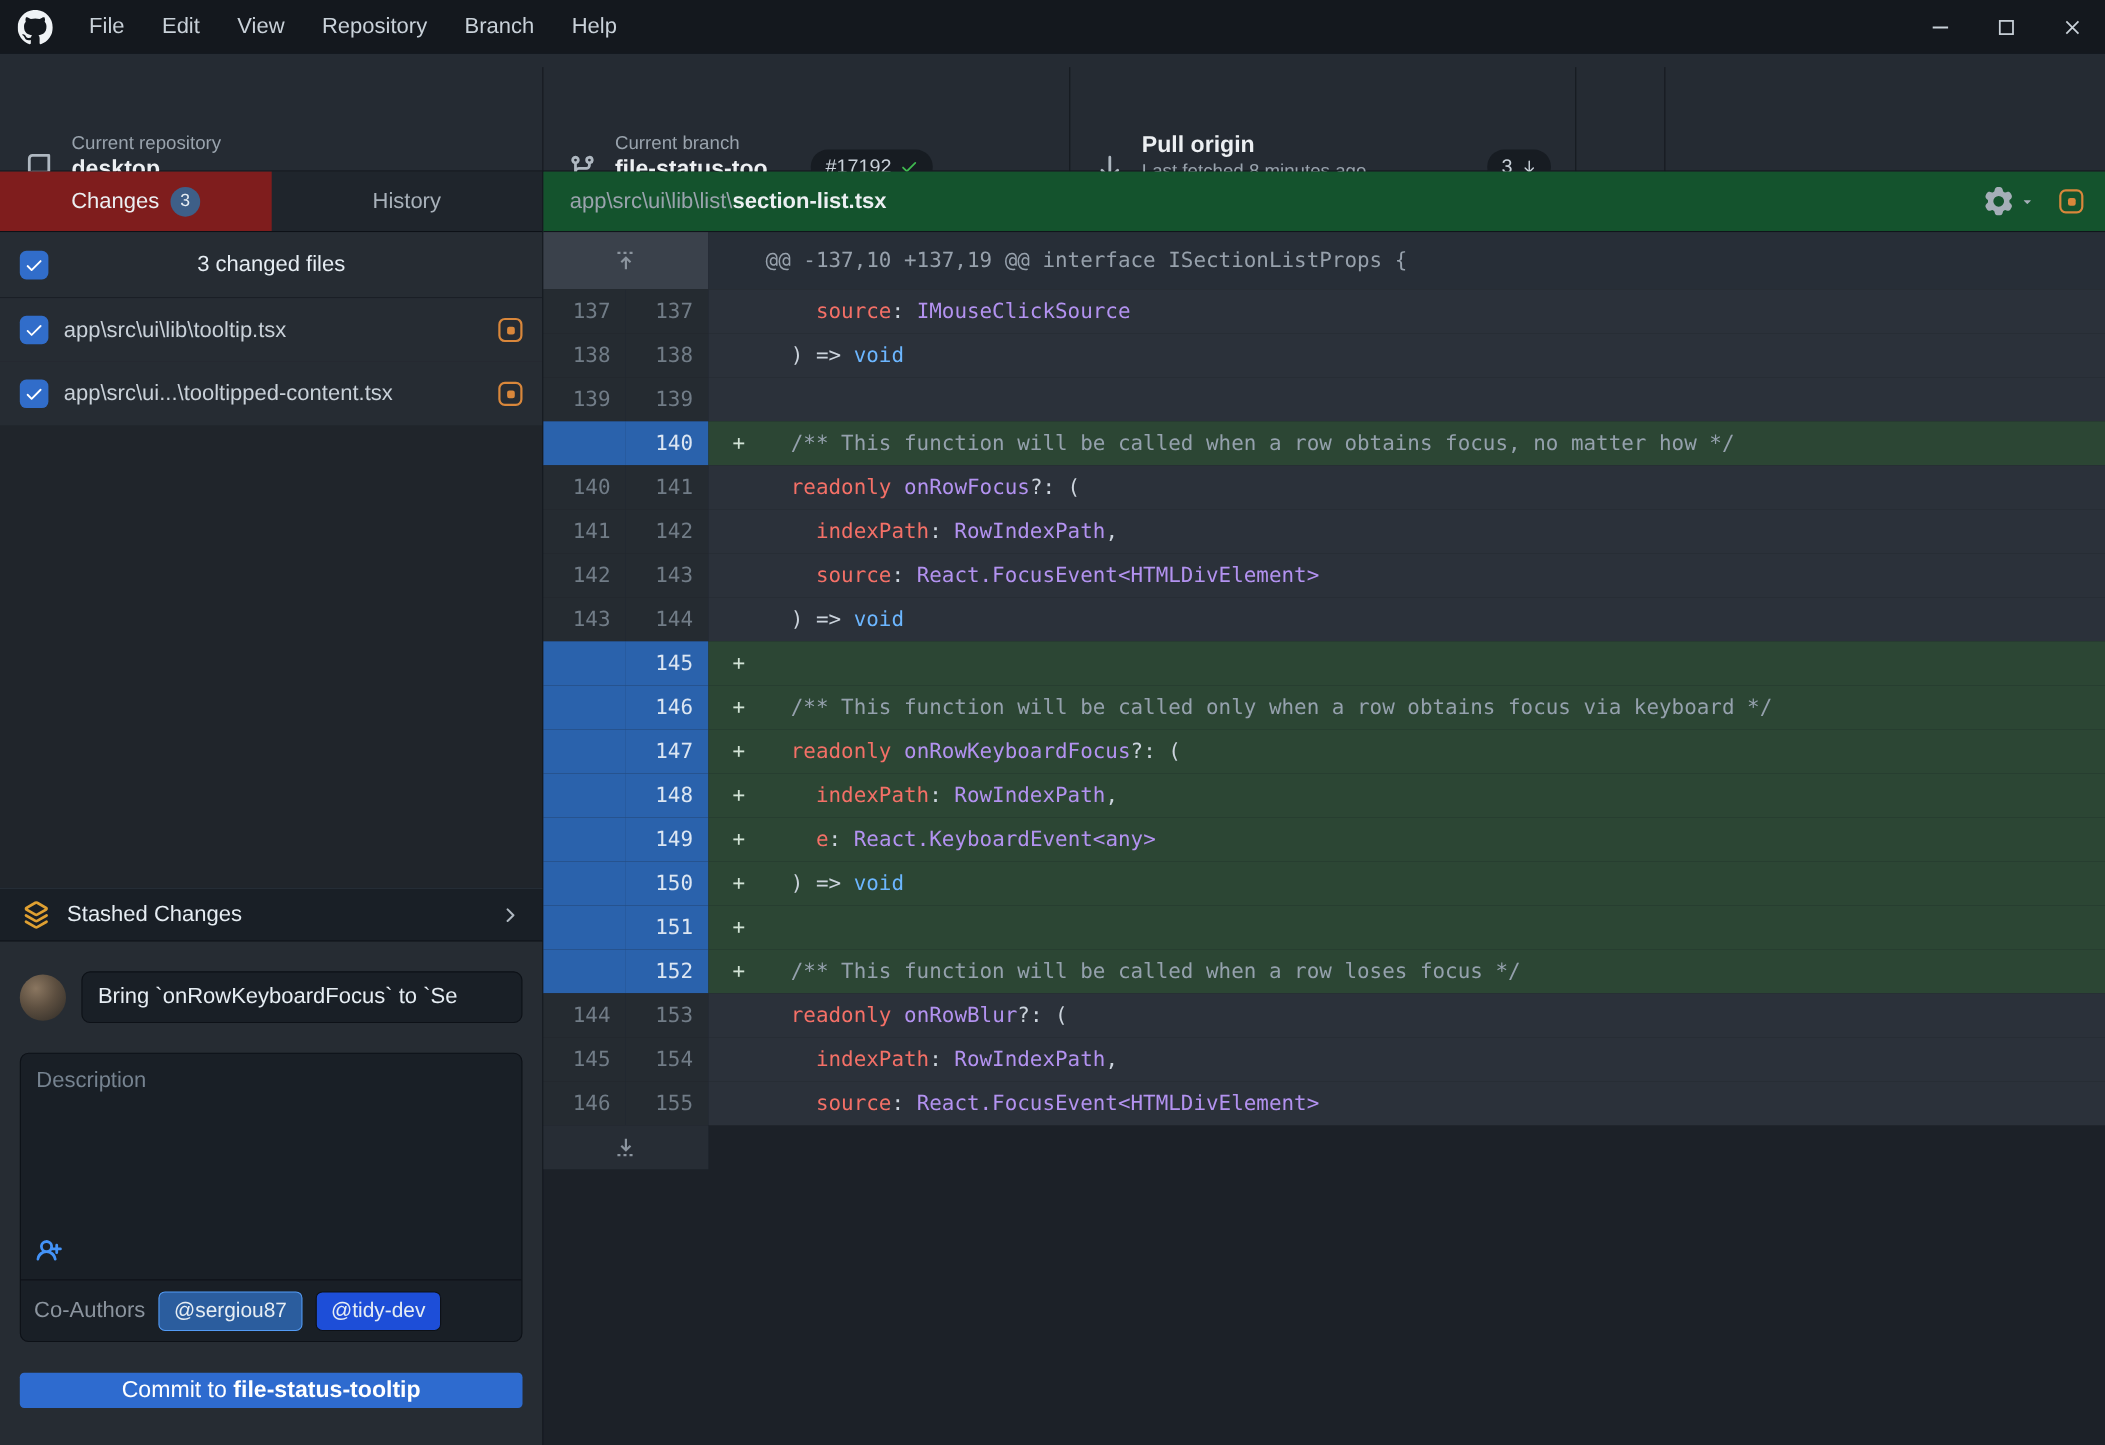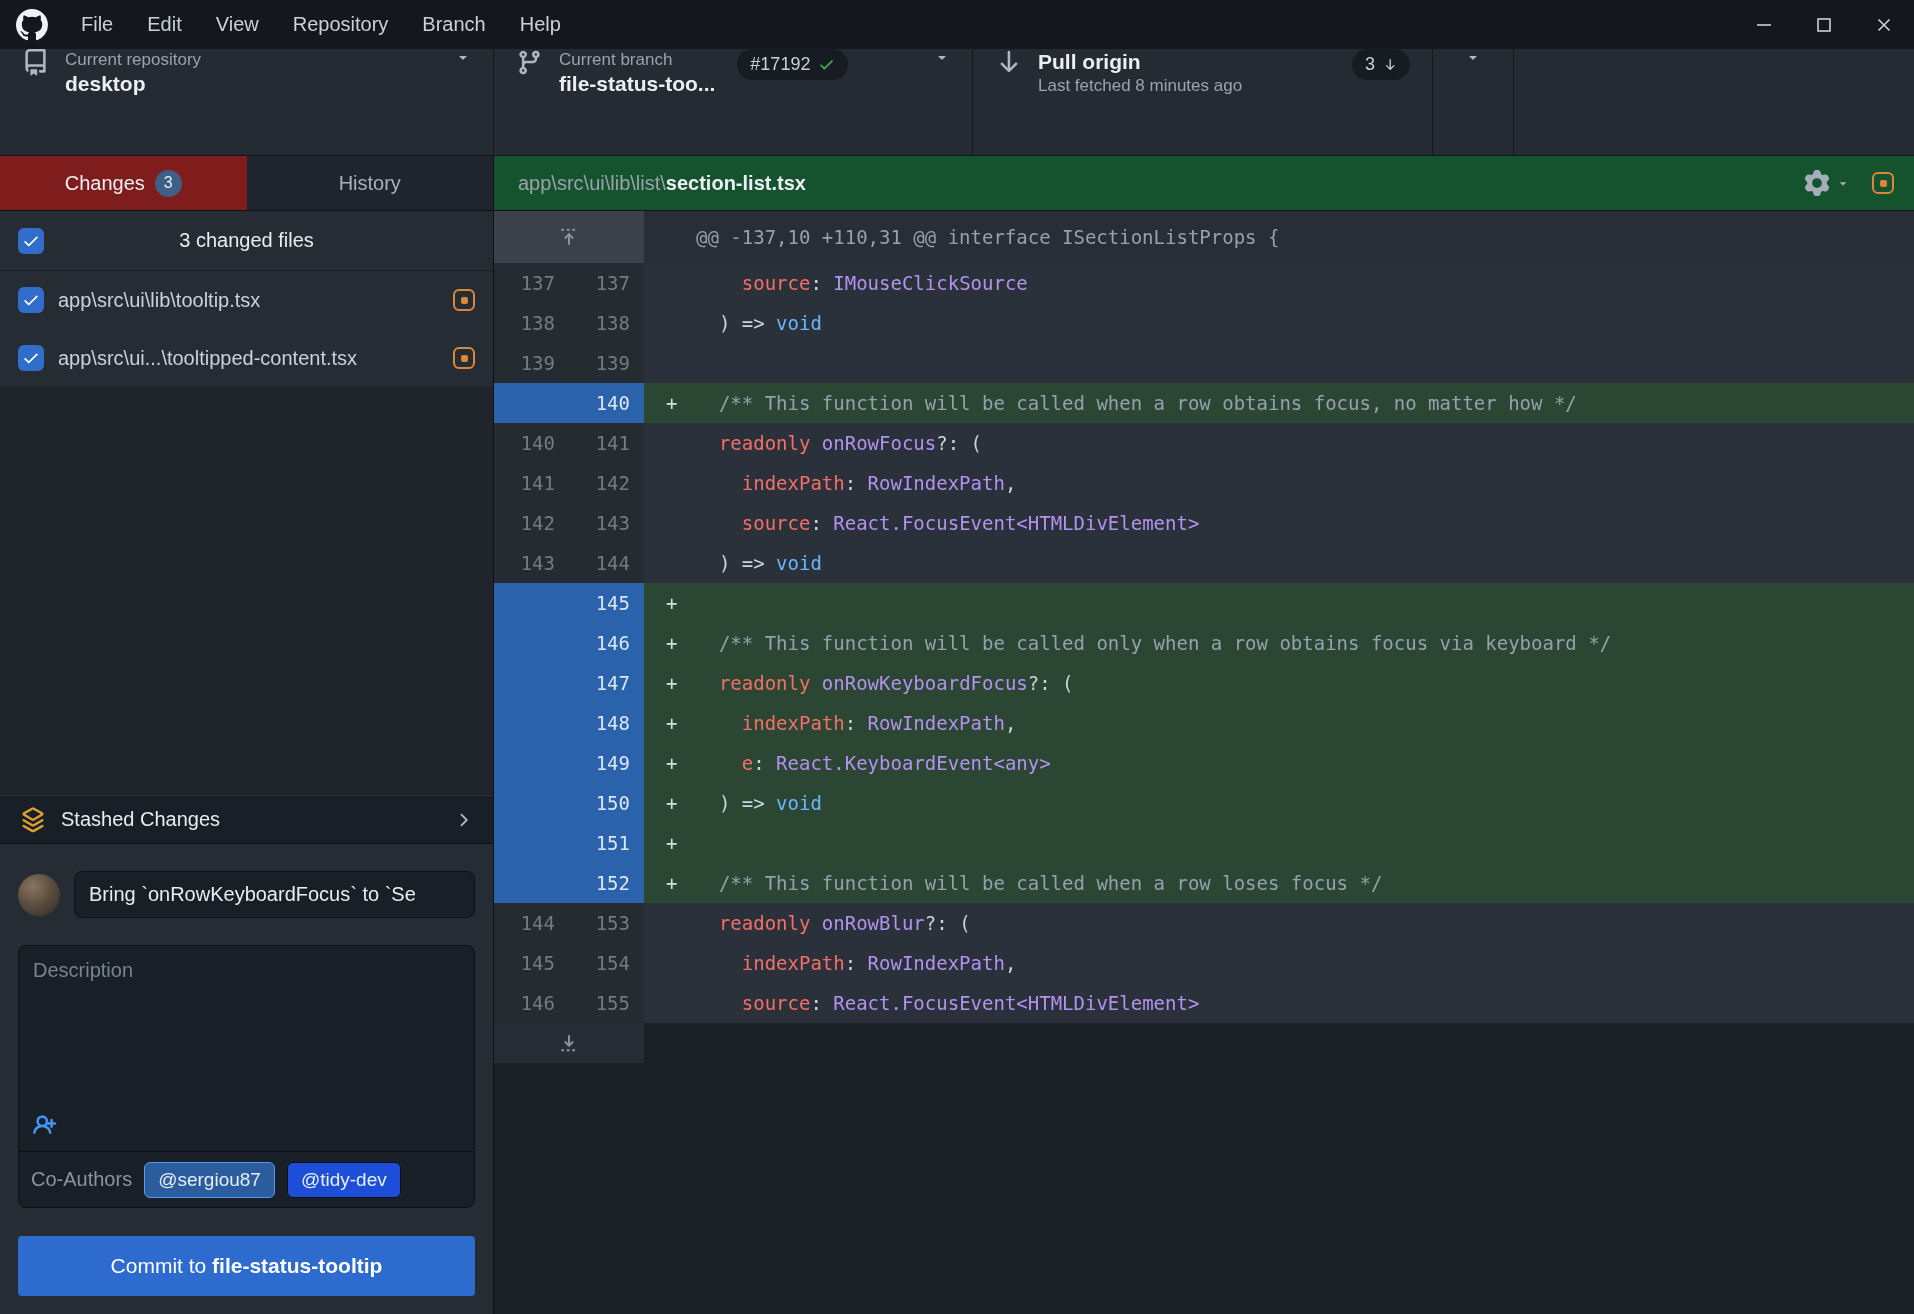"Current repository" .tb-section { align-items: flex-start -> flex-end; top: 0 -> 12px }
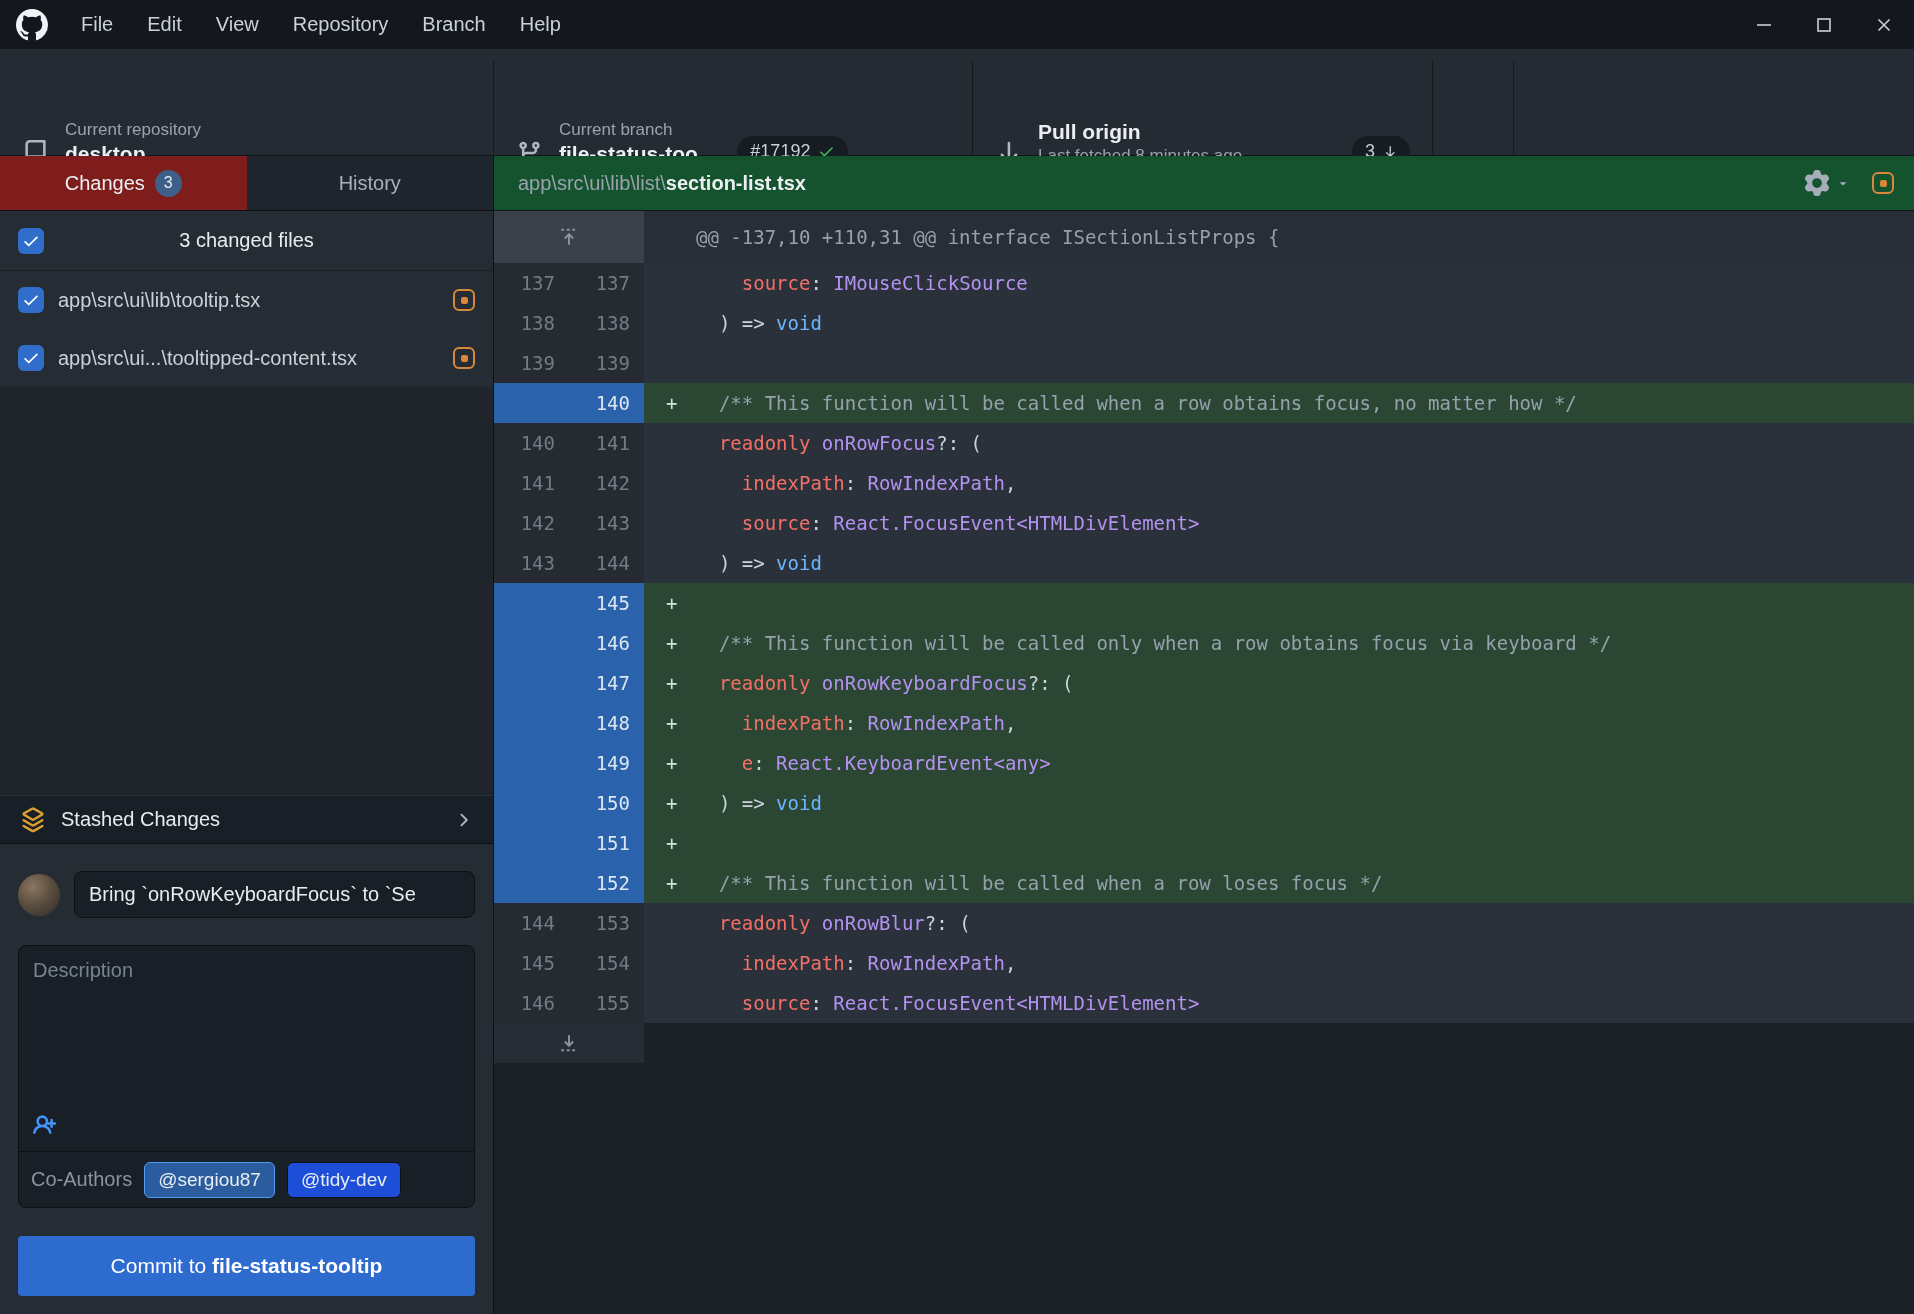"@@ -137,10 +110,31 @@ interface" div.hunk-text { text: +110,31 -> +137,19 }
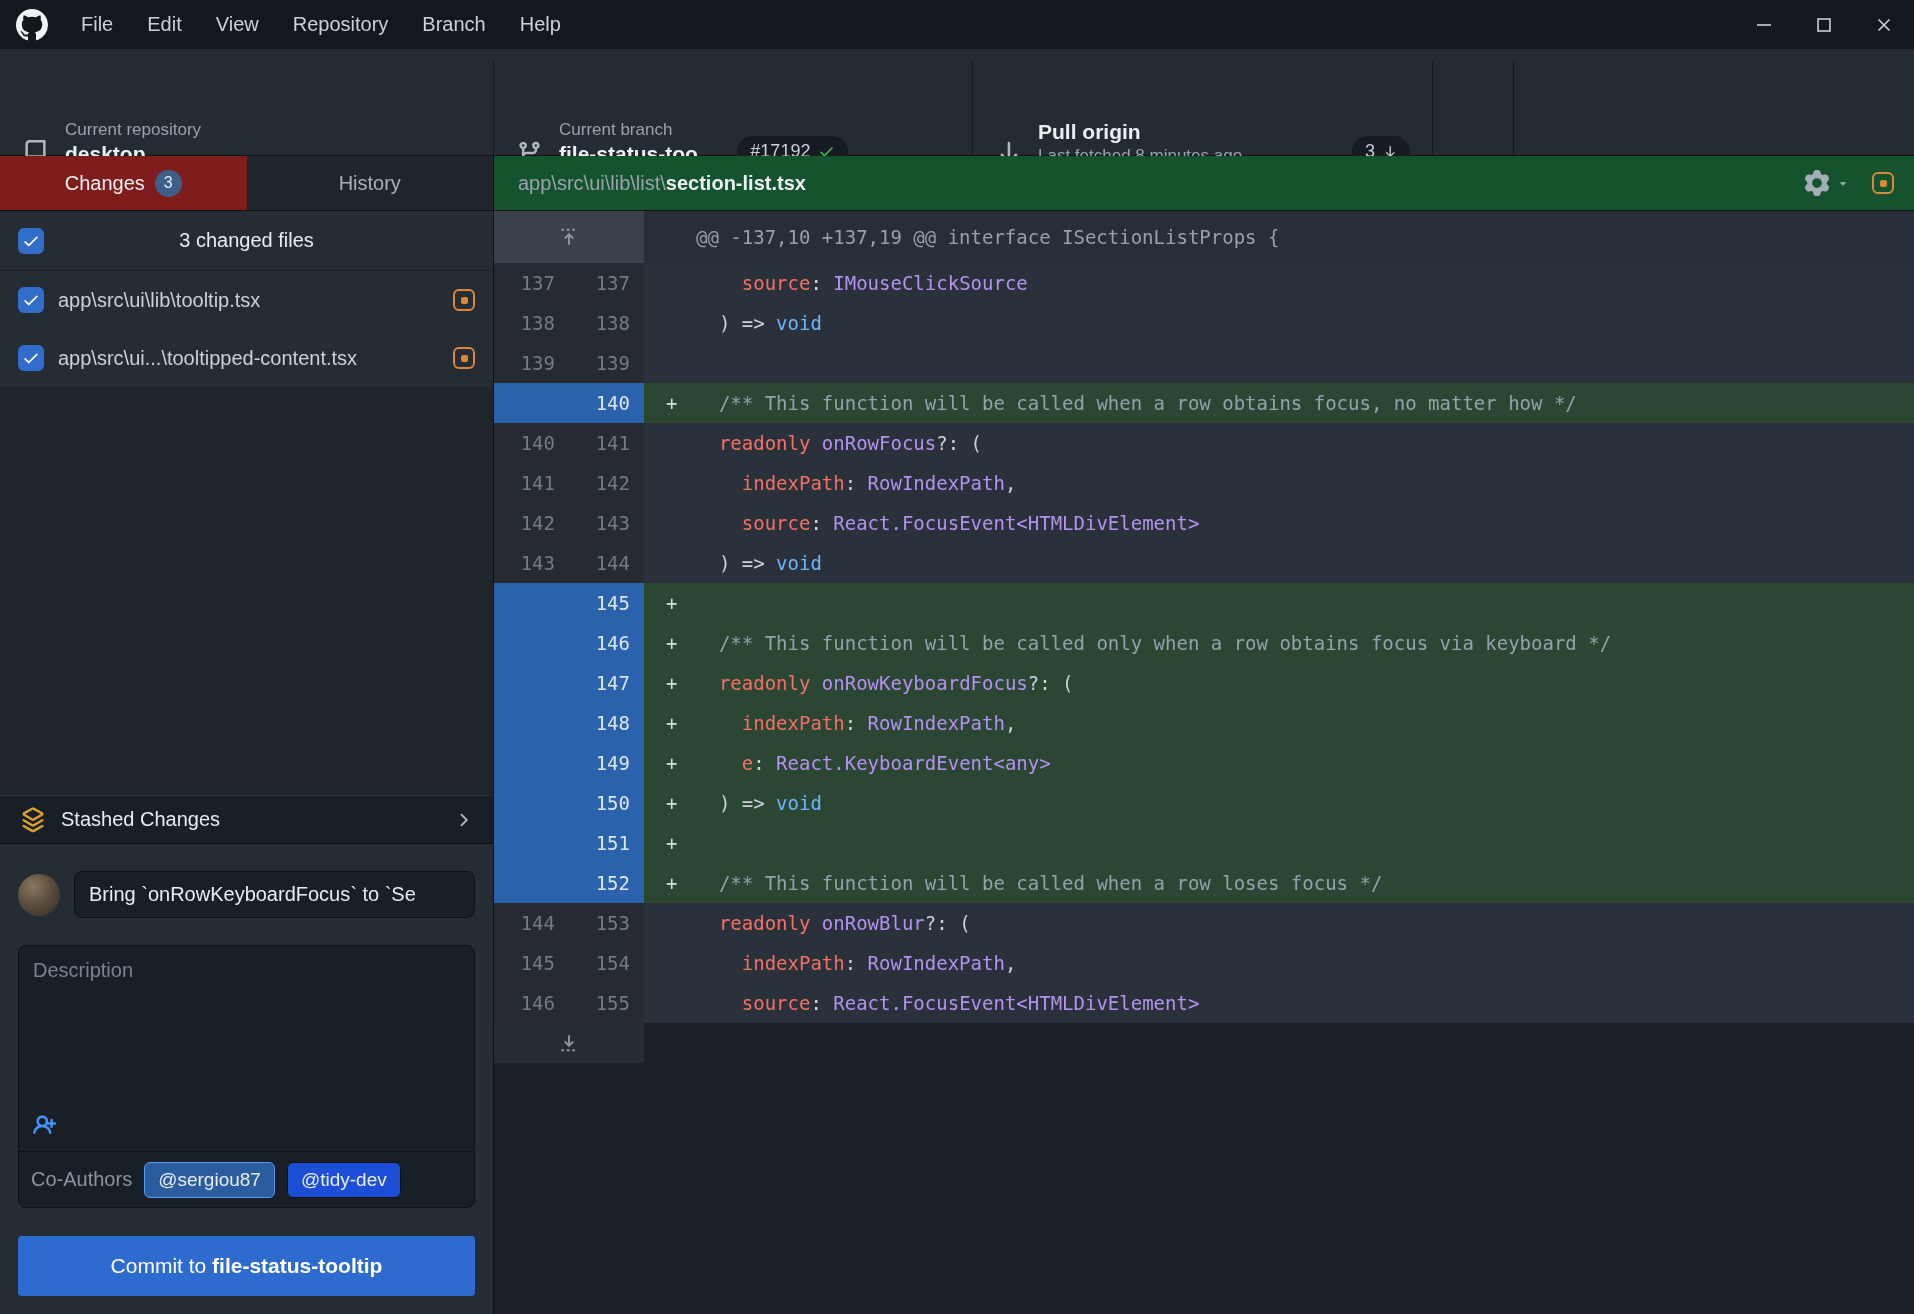"Commit to file-status-tooltip" .commit-btn { height: 60px -> 32px }
